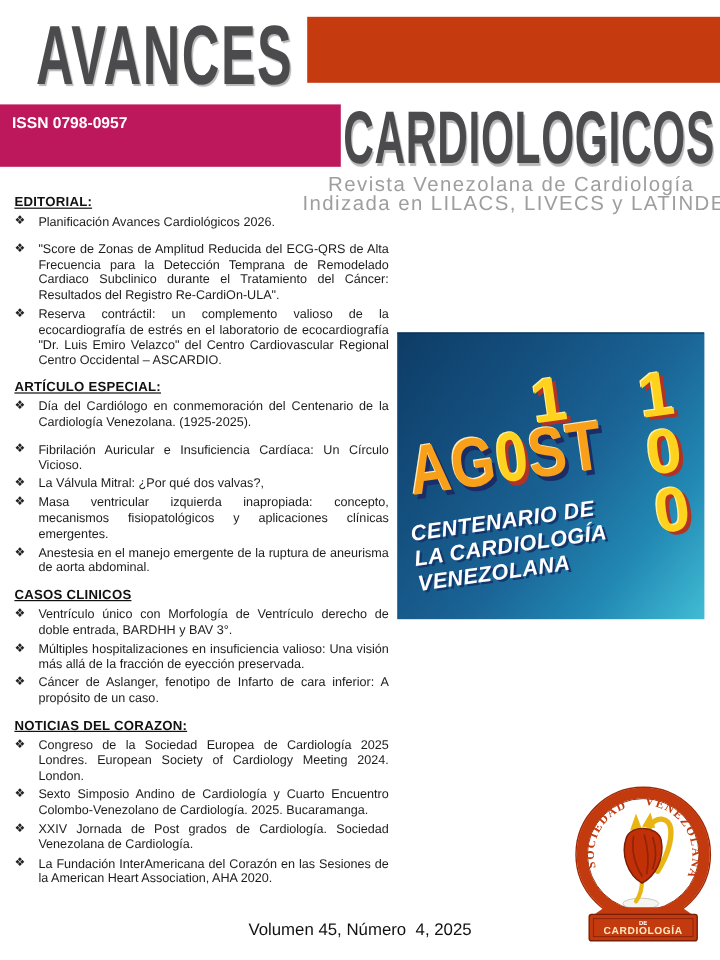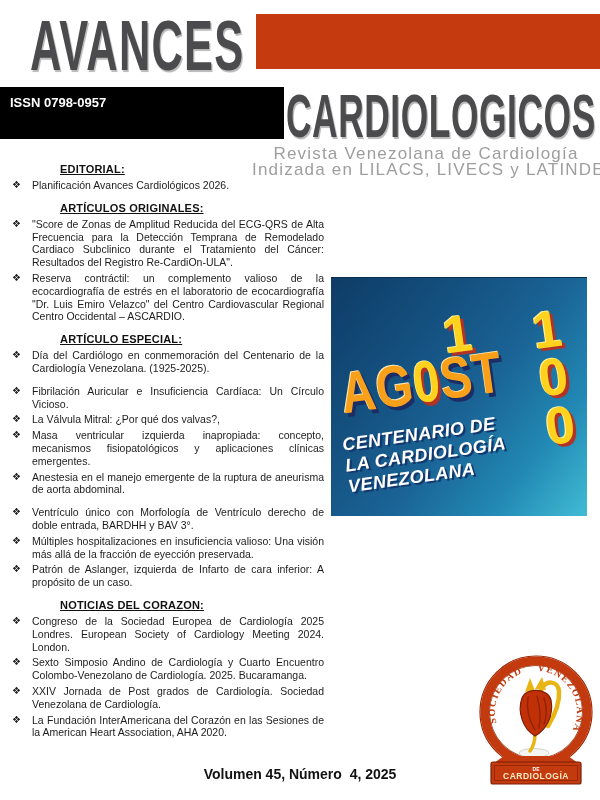"ISSN 0798-0957" .red-bar-mid { background: #000000 -> #be185d }
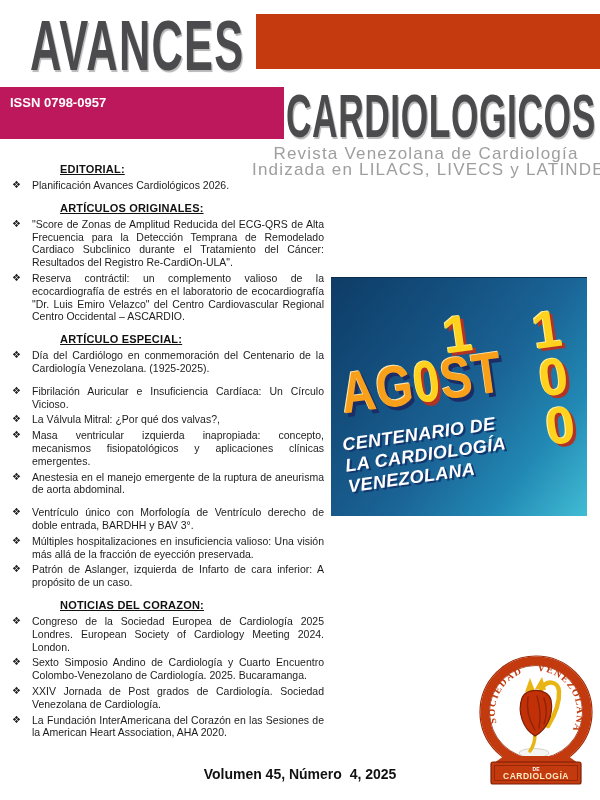"EDITORIAL:" .section-heading { margin-left: 48px -> none }
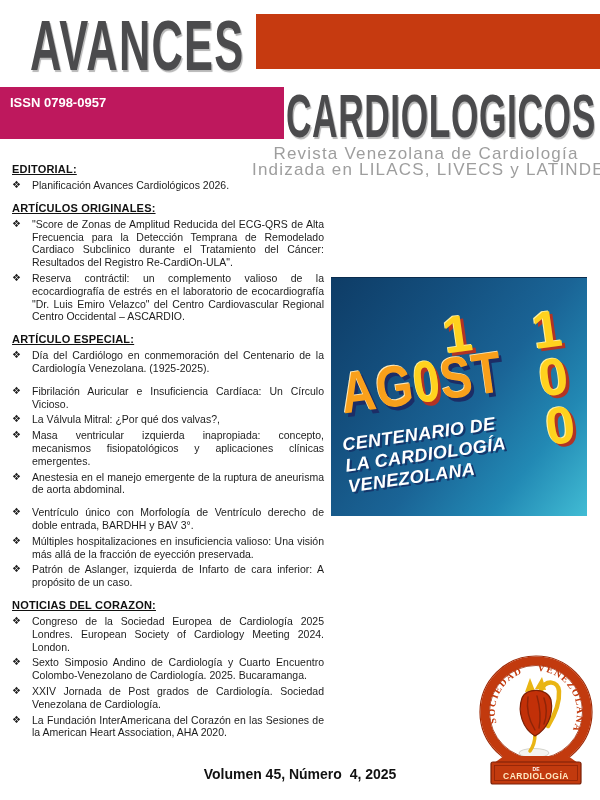"ARTÍCULOS ORIGINALES:" div.section-heading { html: <div>ARTÍCULOS ORIGINALES:</div> -> none }
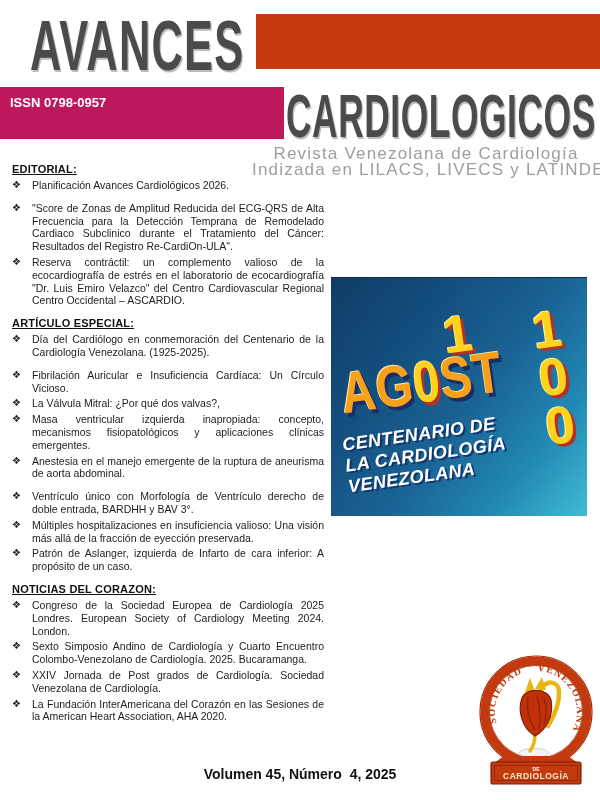"CASOS CLINICOS" div.section-heading { html: none -> <div>CASOS CLINICOS</div> }
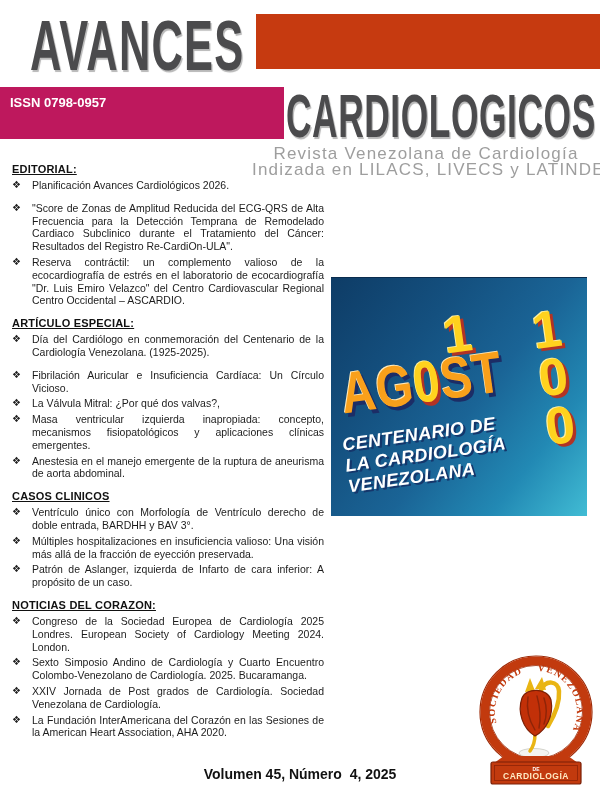"Patrón de Aslanger, izquierda de" span.item-text { text: Patrón de Aslanger, izquierda -> Cáncer de Aslanger, fenotipo }
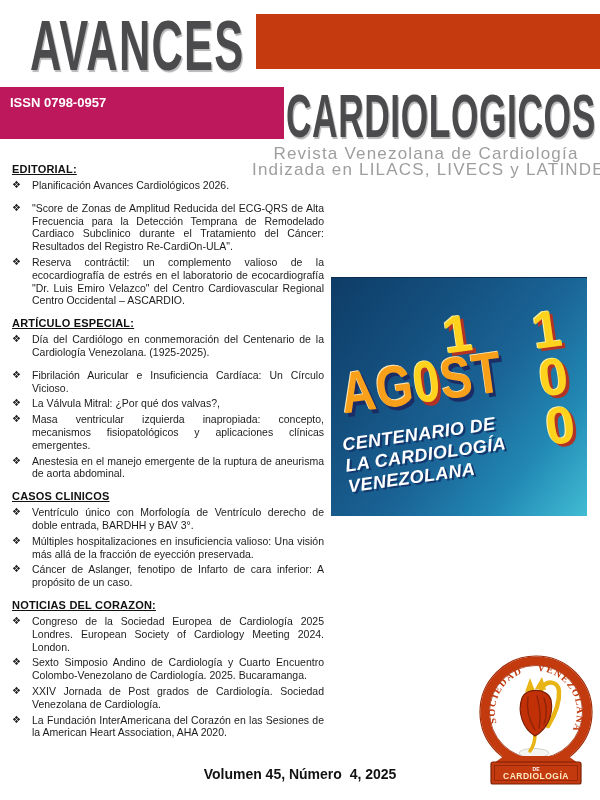"Volumen 45, Número 4, 2025" .volume-line { font-weight: bold -> normal }
